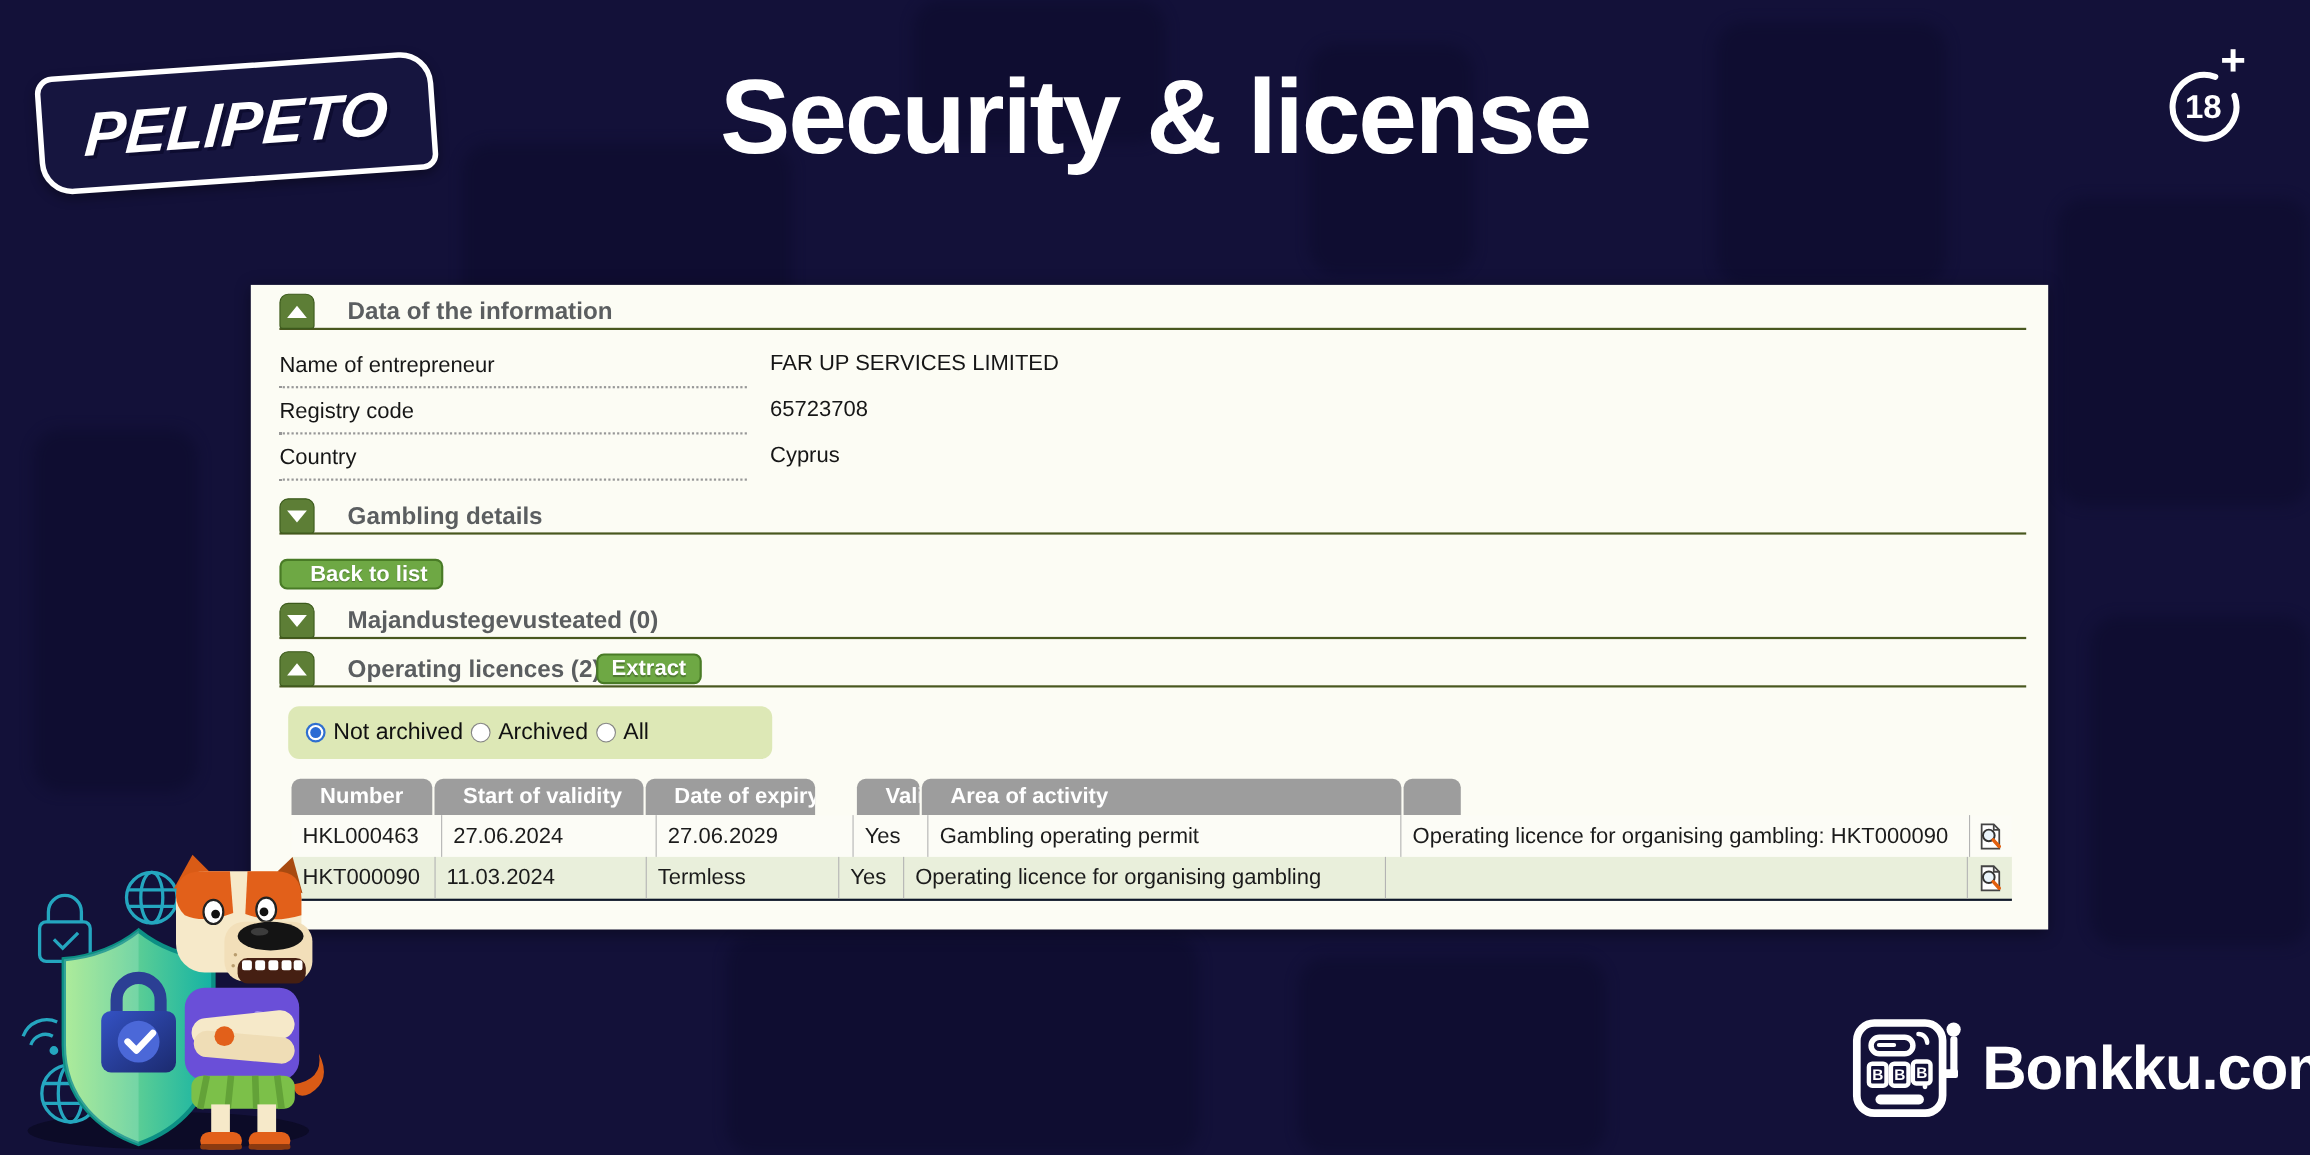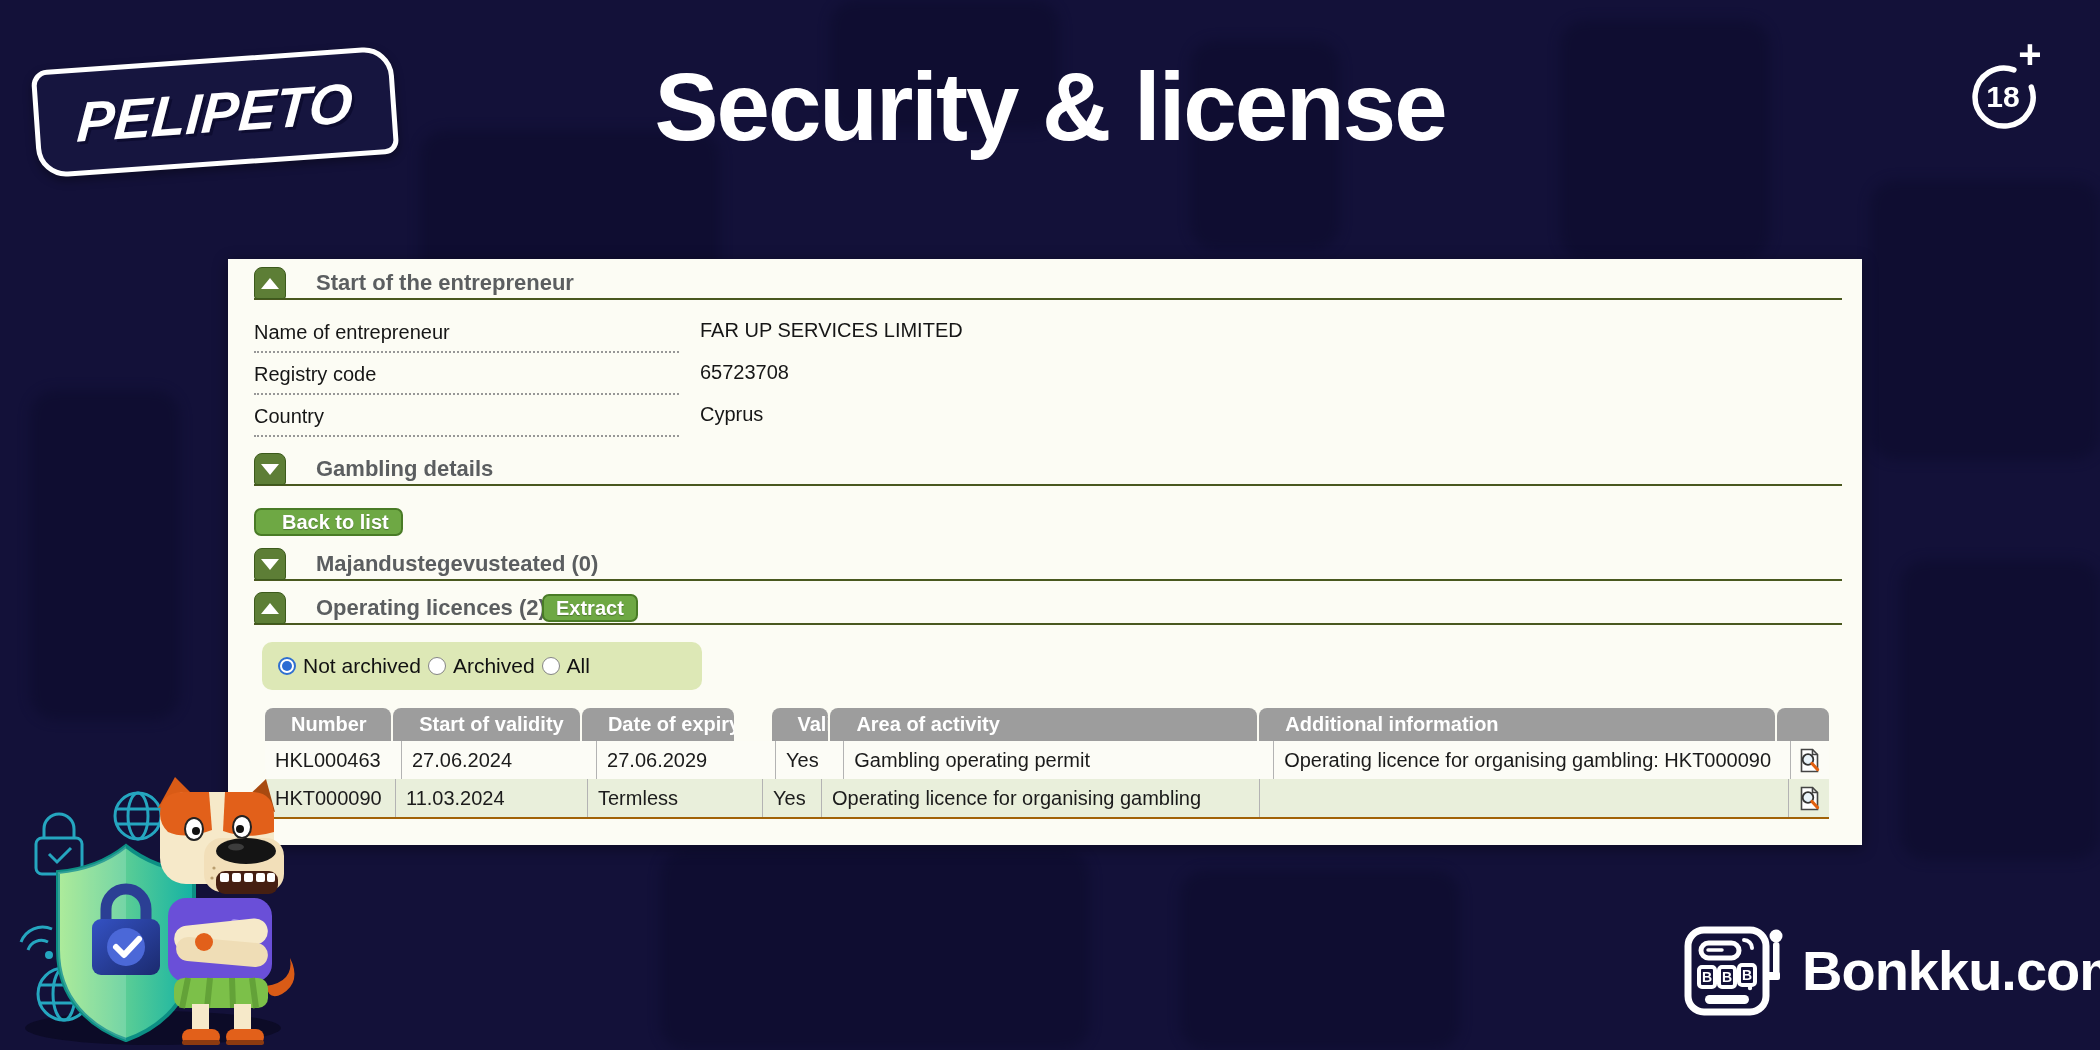"Start of the entrepreneur" span.sec-title { text: Start of the entrepreneur -> Data of the information }
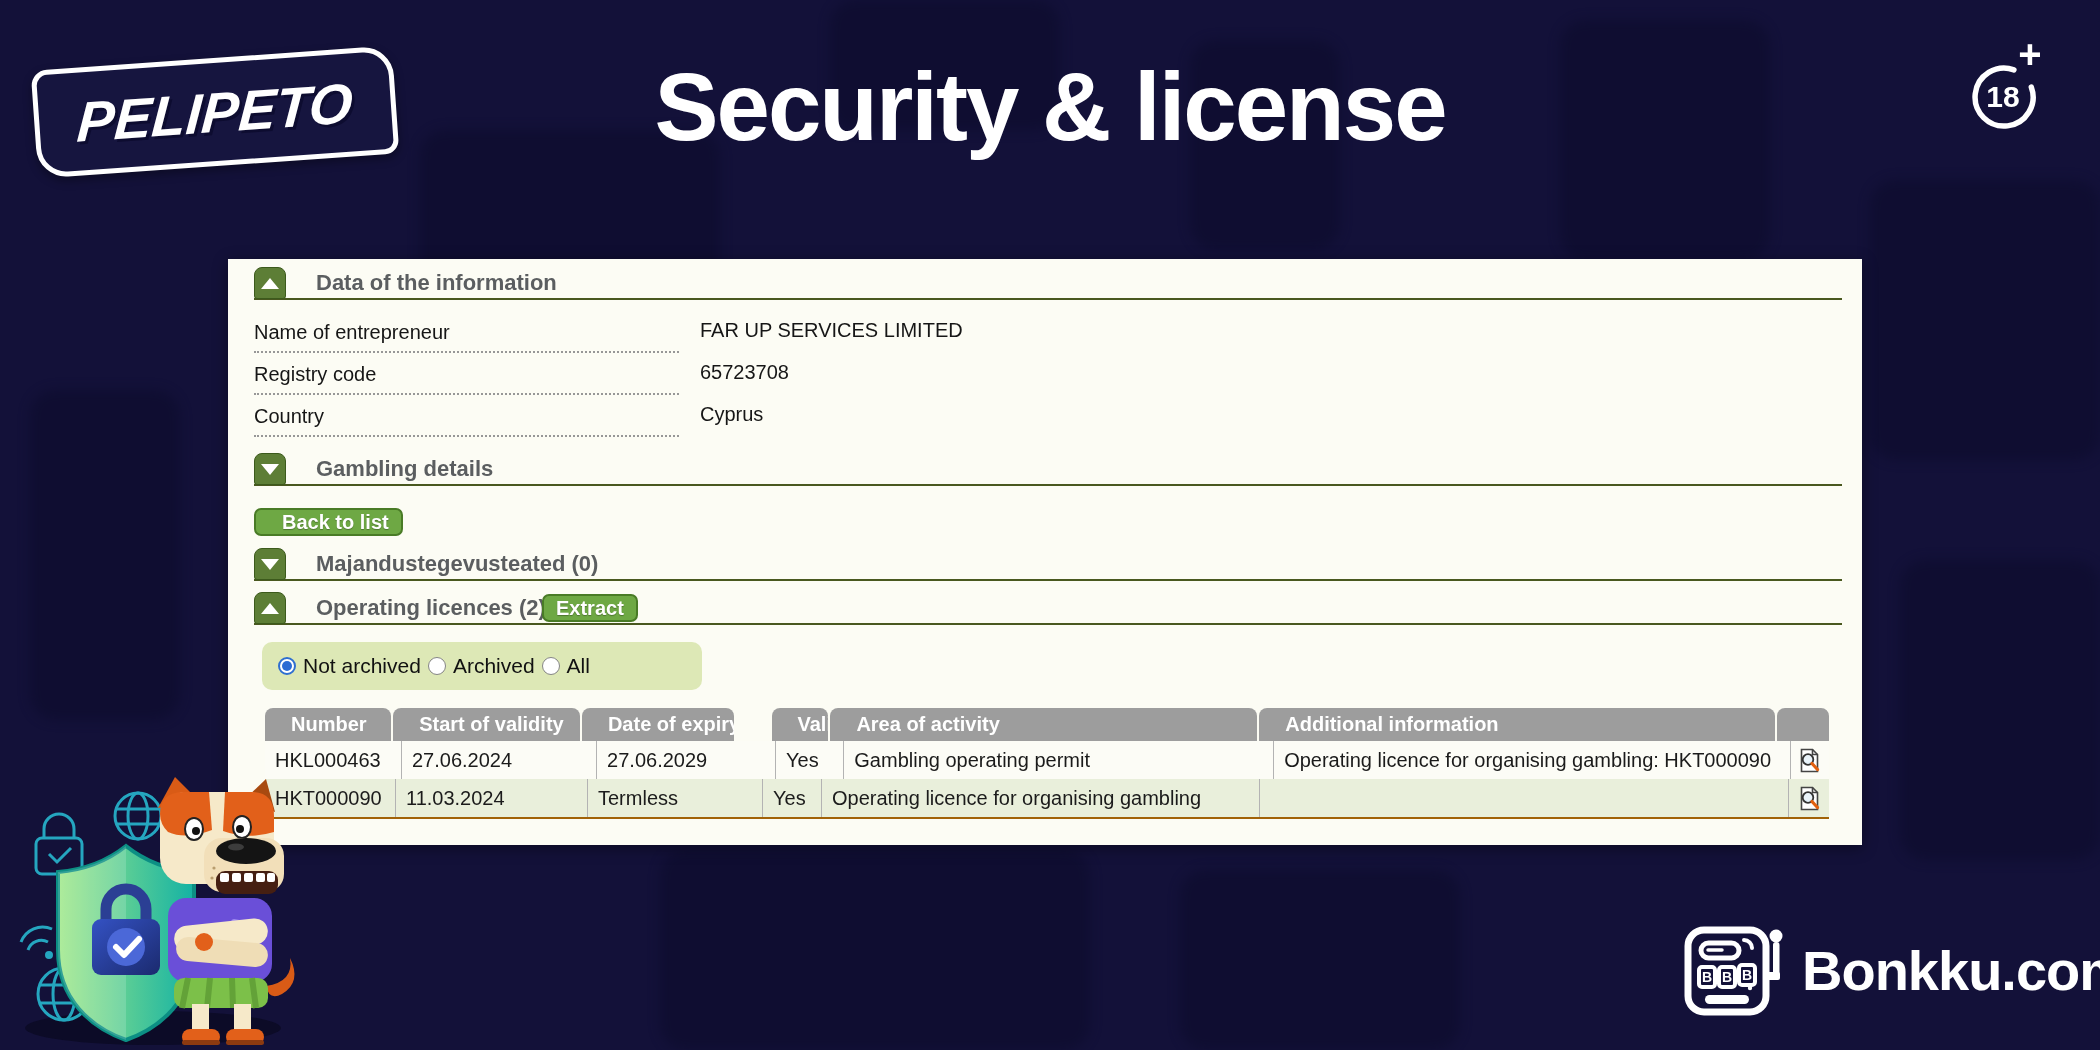"Additional information" div.th { html: <div>Additional information</div> -> none }
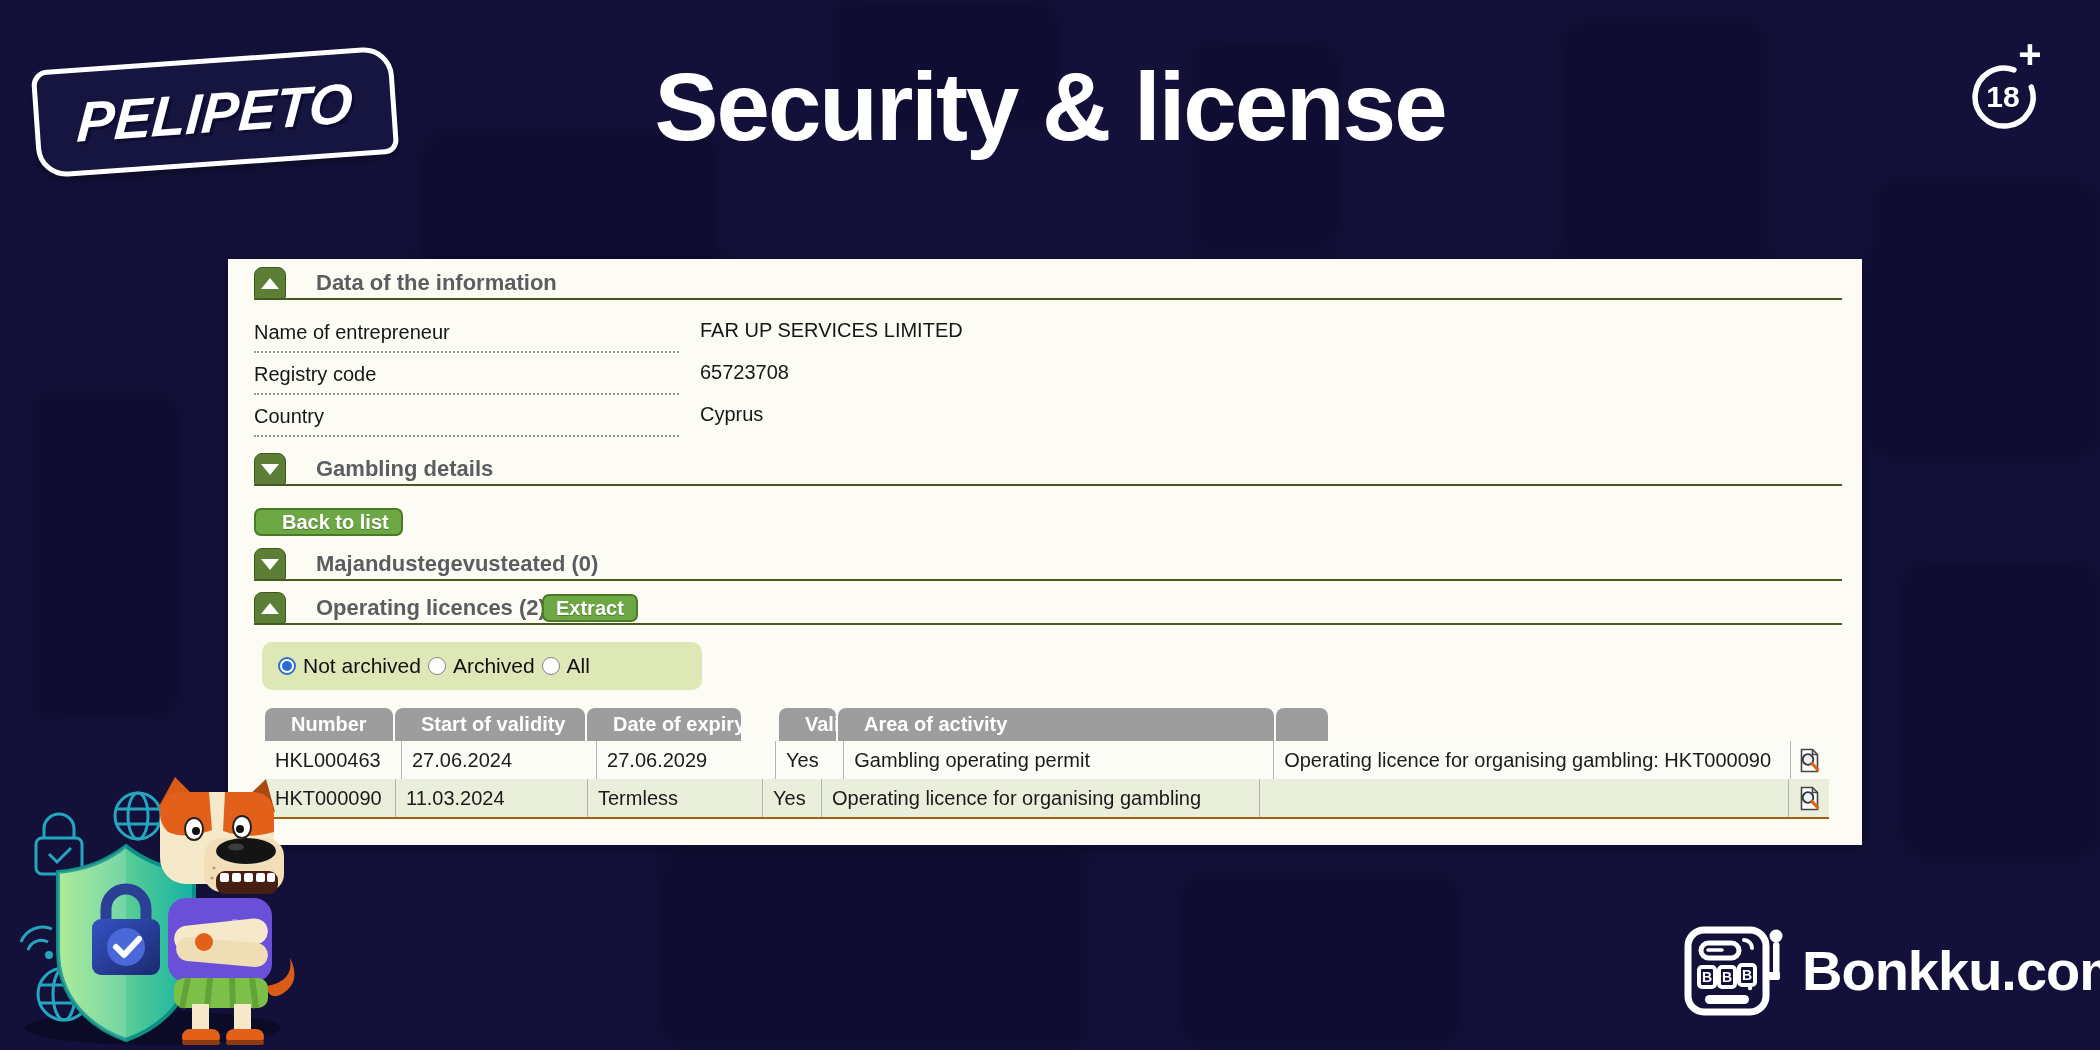"HKT000090" .trow.r2 { border-bottom: 2px solid #a16207 -> 2px solid #0f172a }
